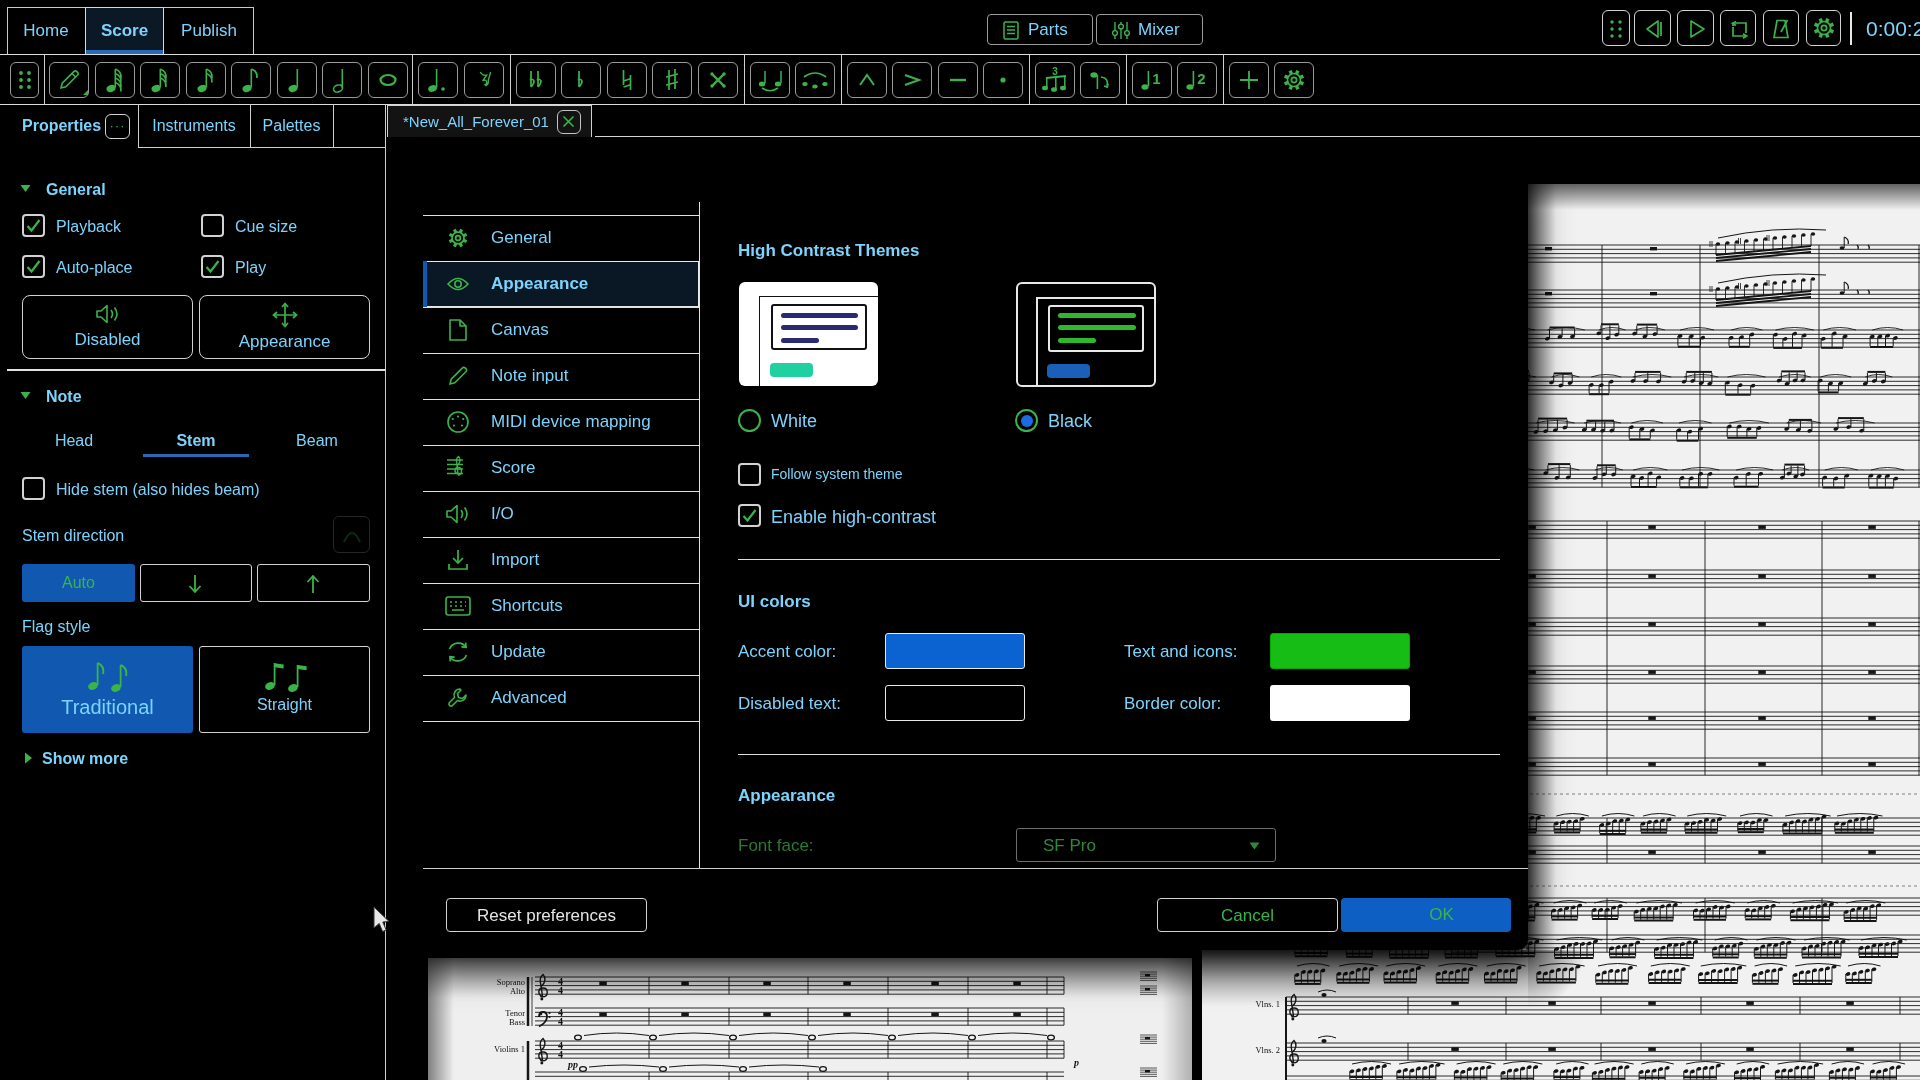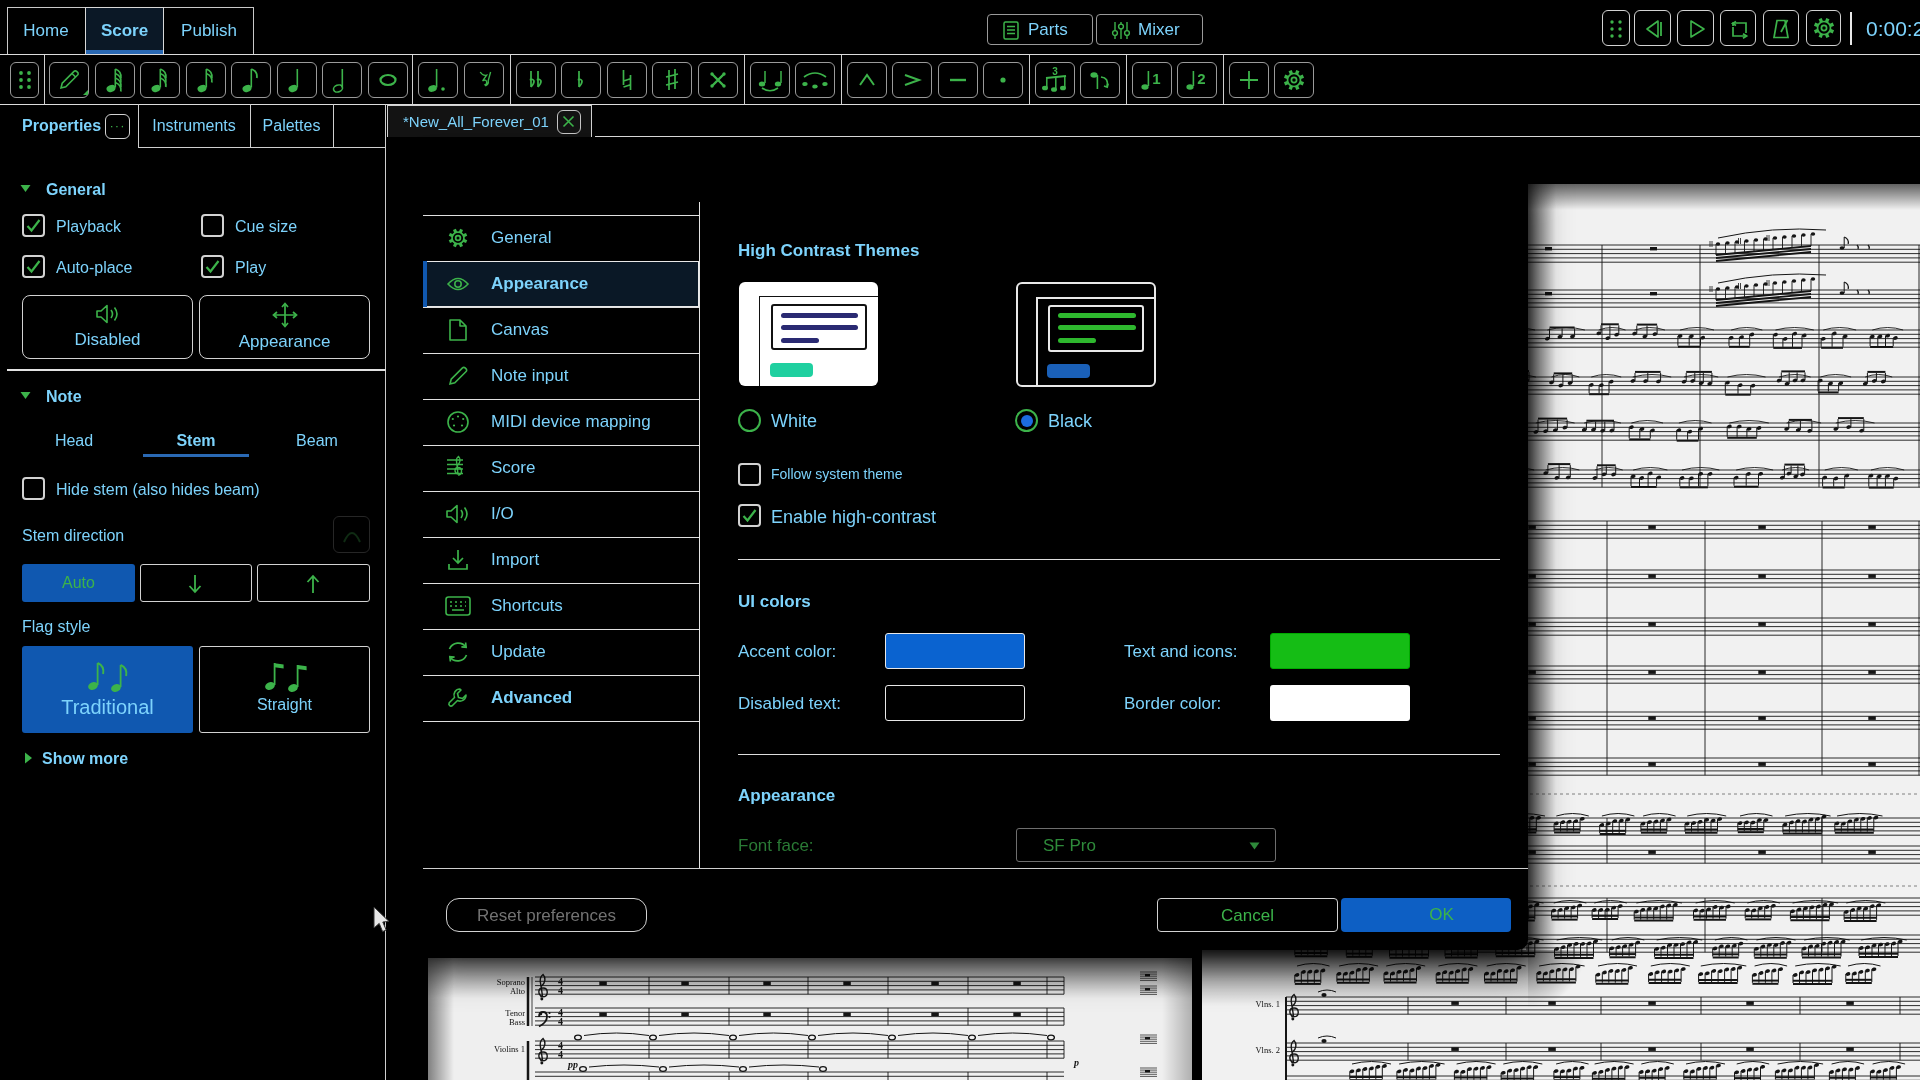"Advanced" div.ab { font-weight: bold -> none }
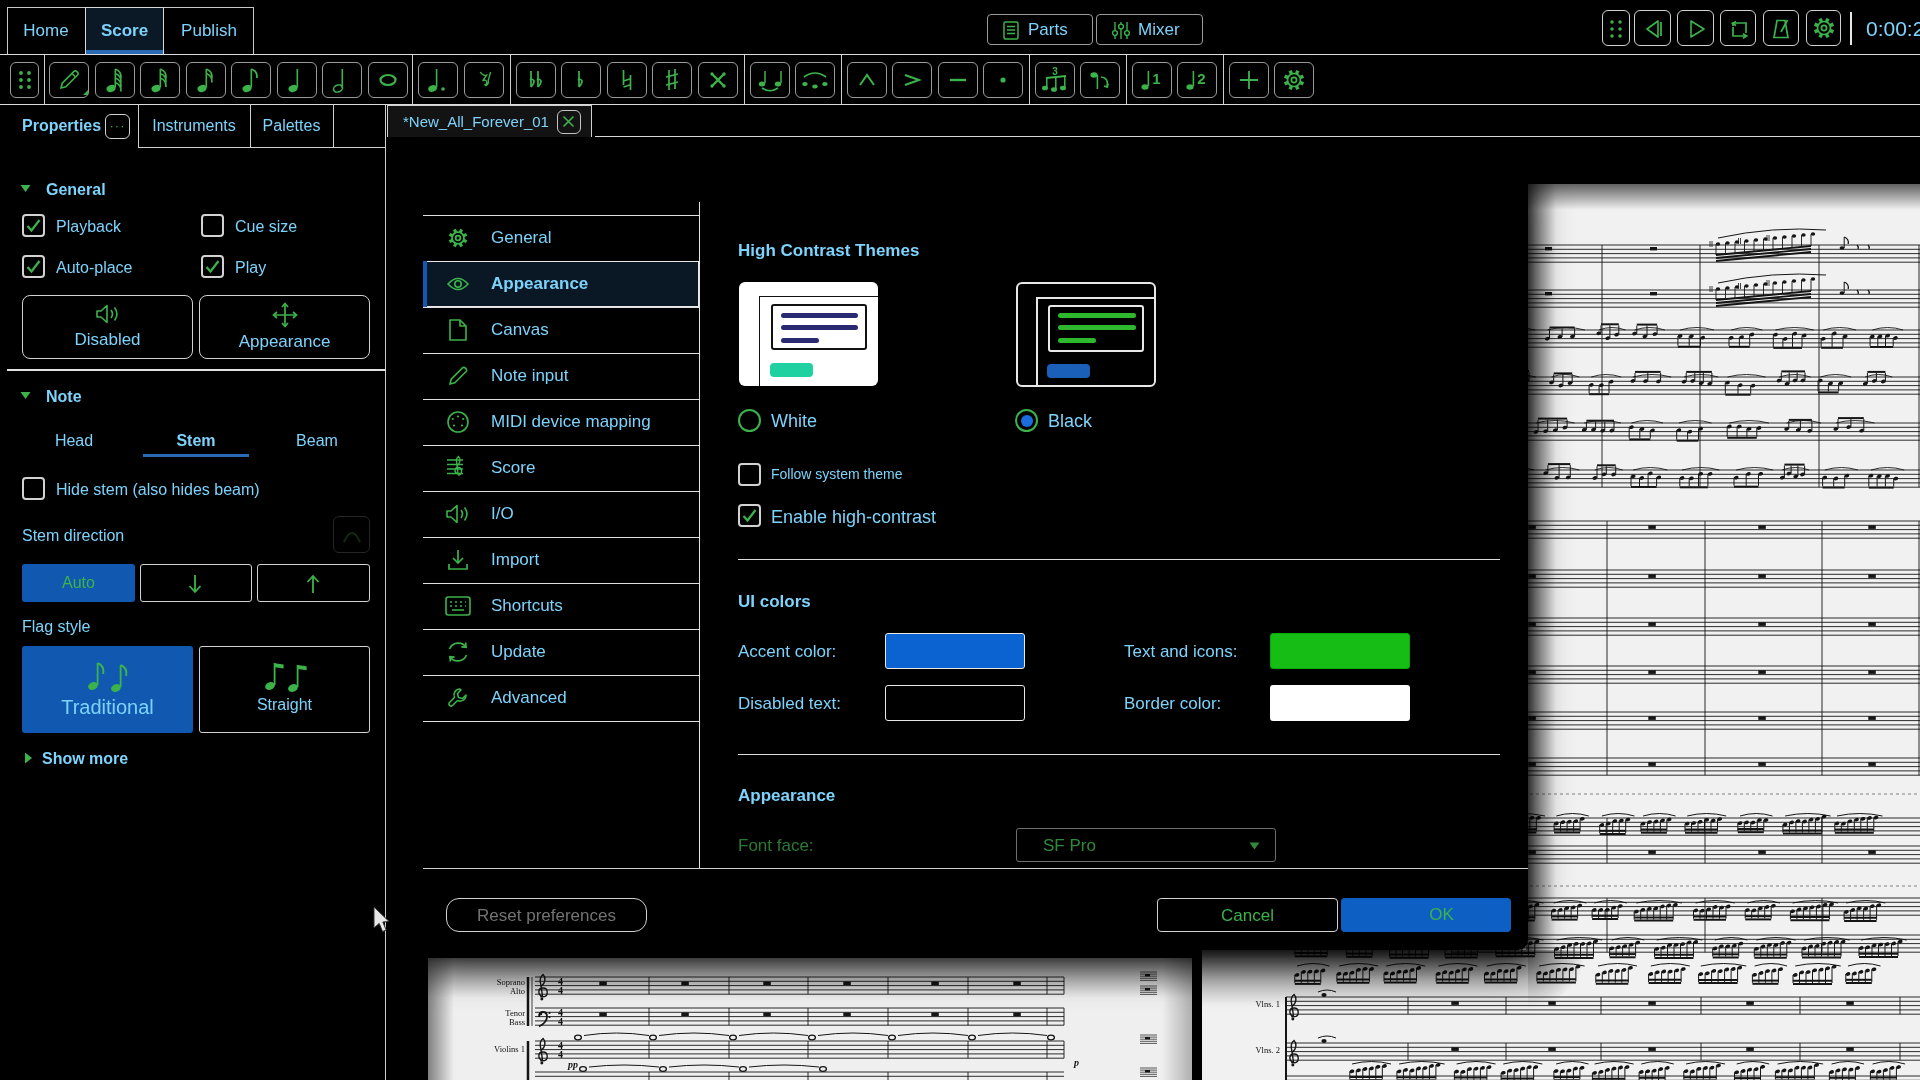"Reset preferences" div.ab { border-radius: 13px -> 4px; color: #737373 -> #e5e5e5 }
